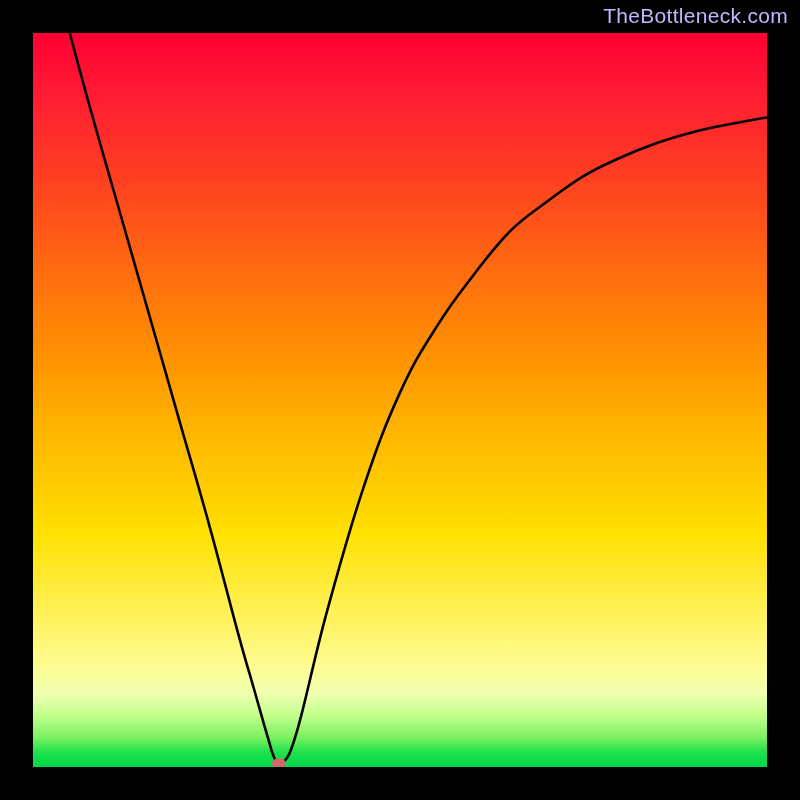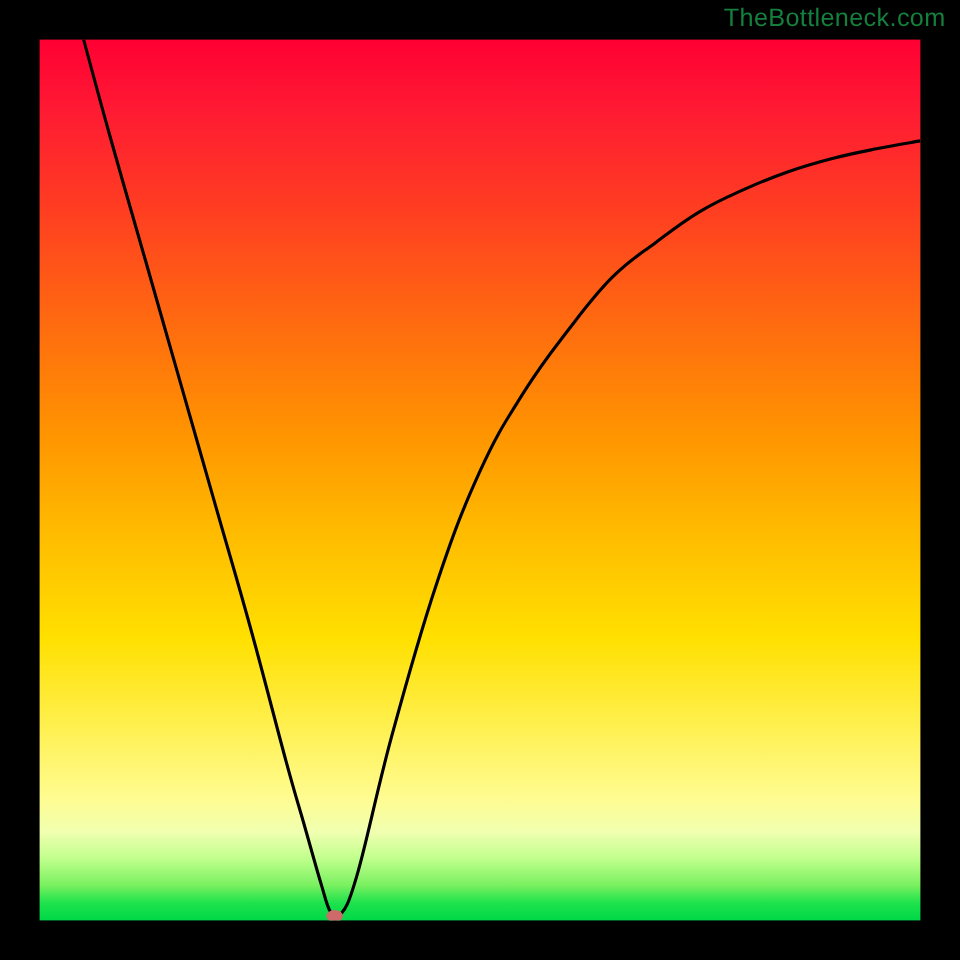"TheBottleneck.com" .watermark { color: #15803d -> #c4b5fd }
